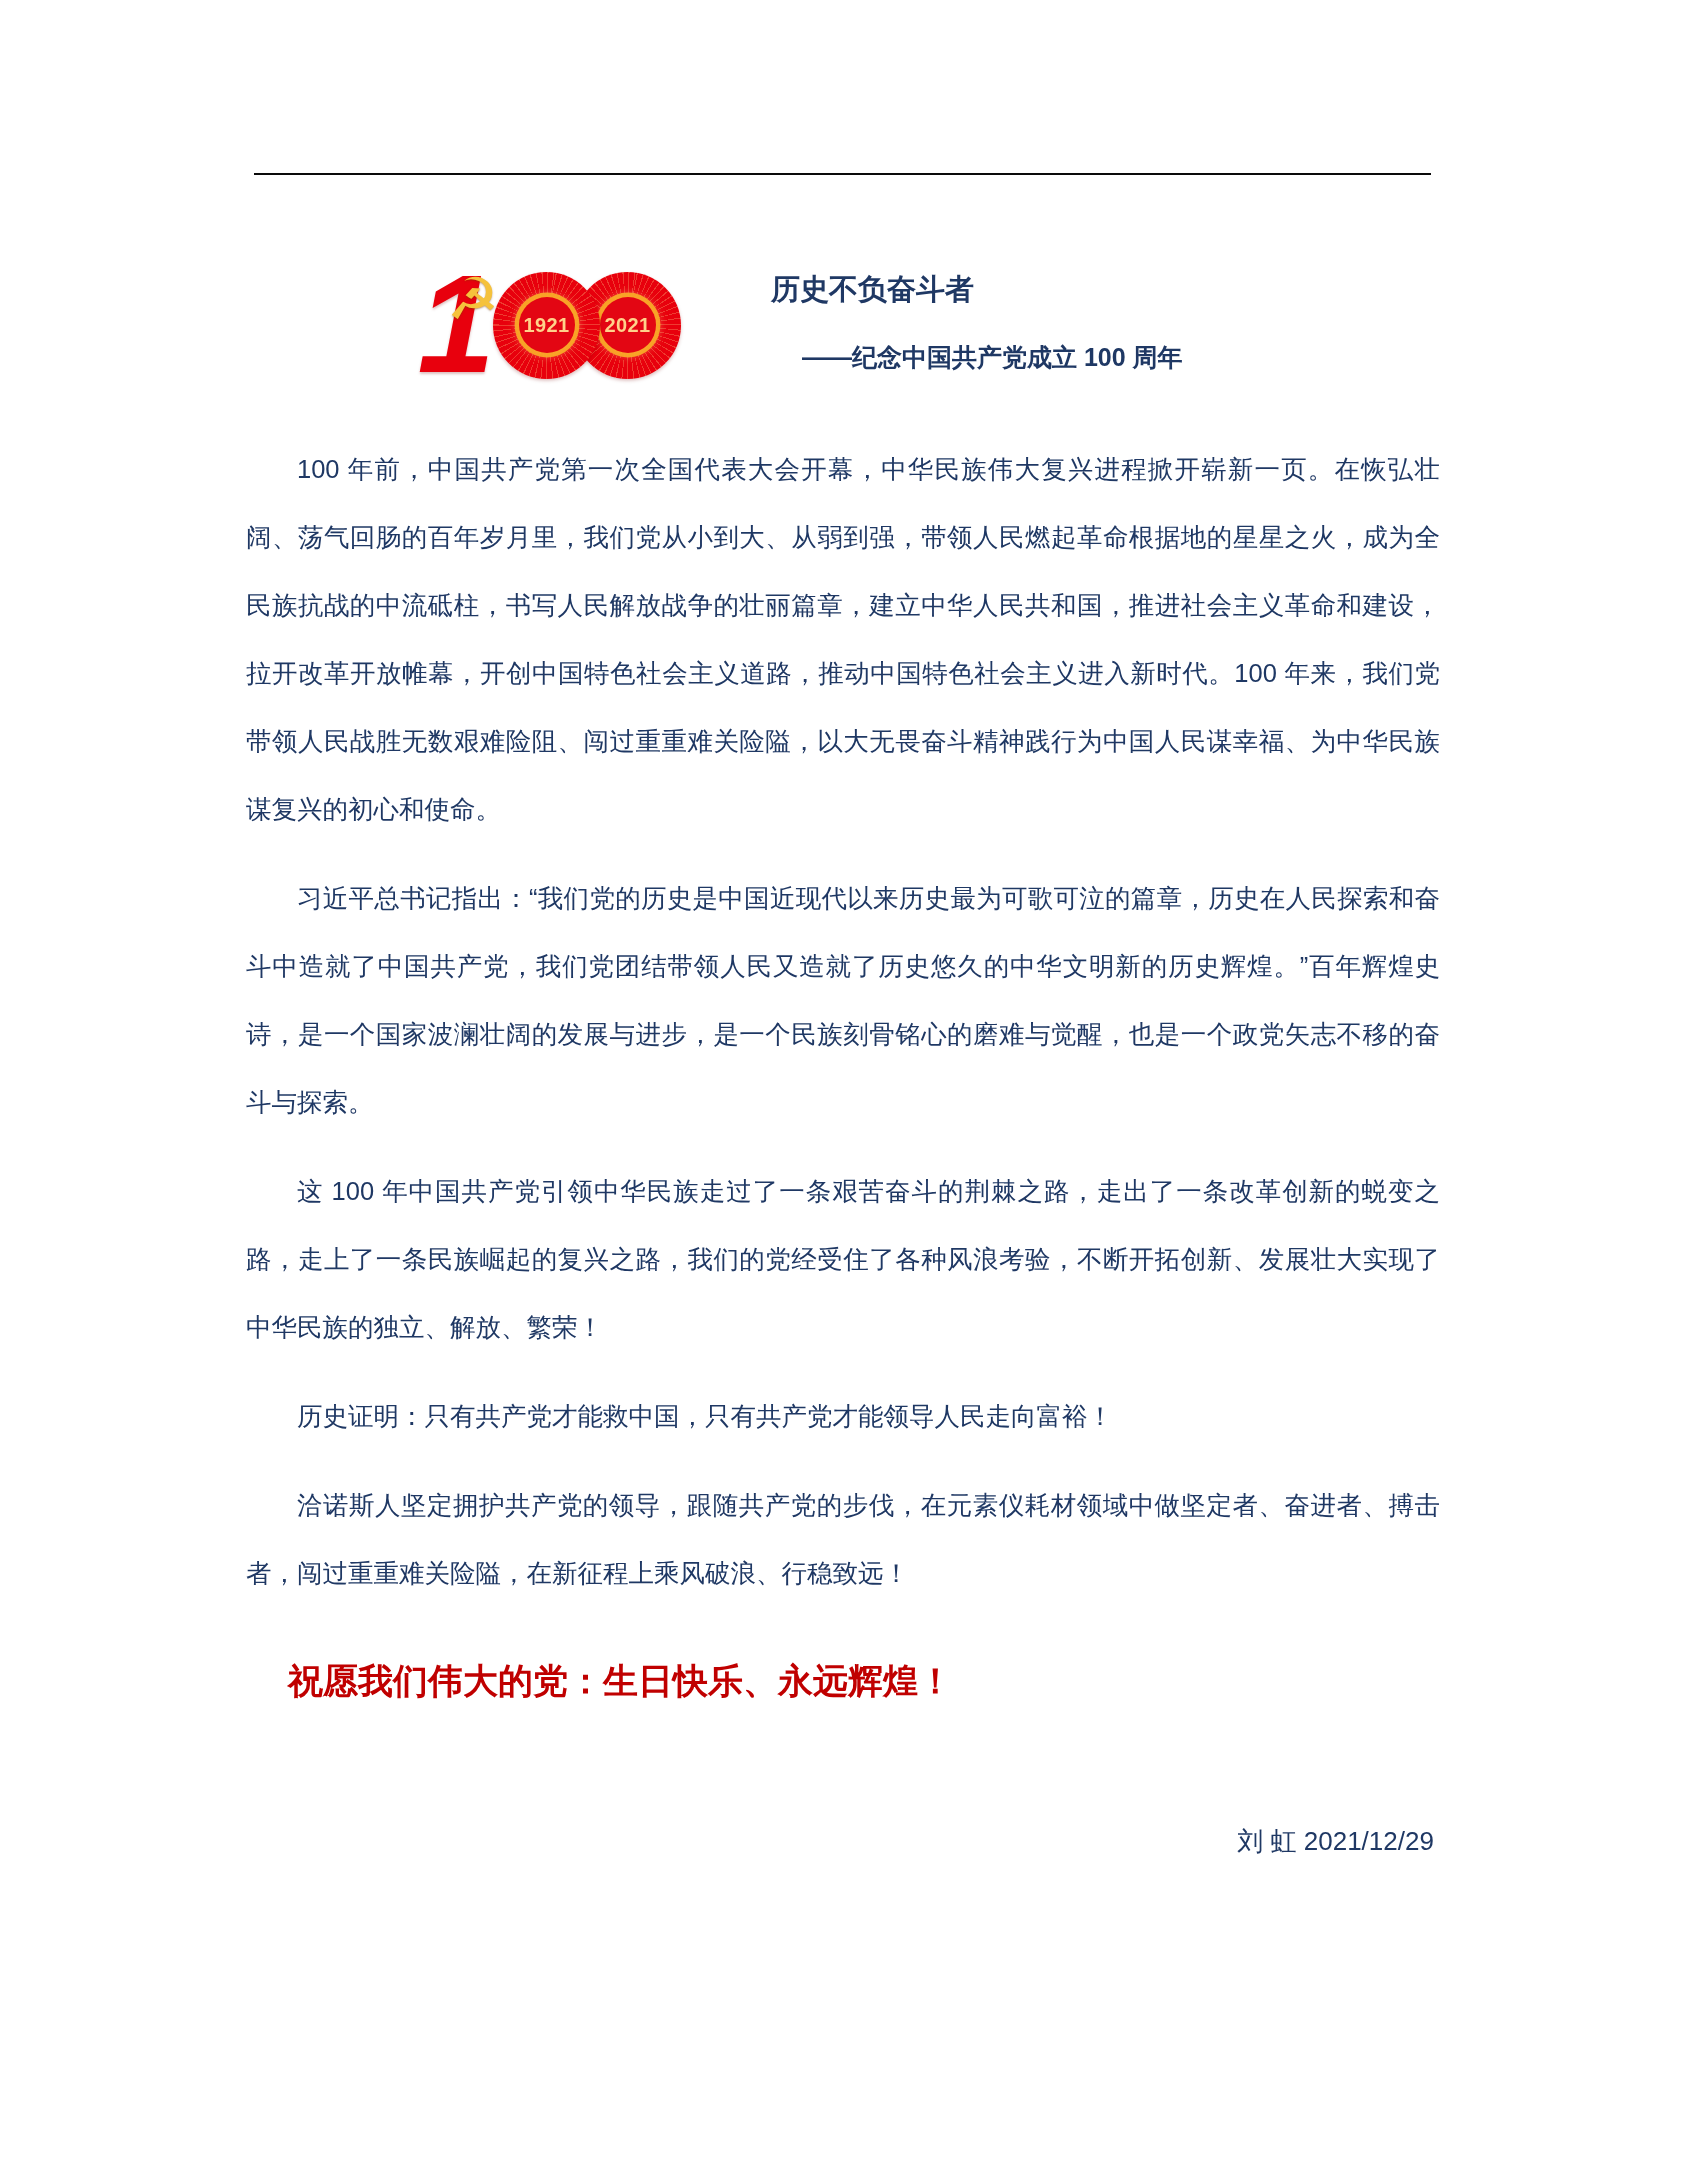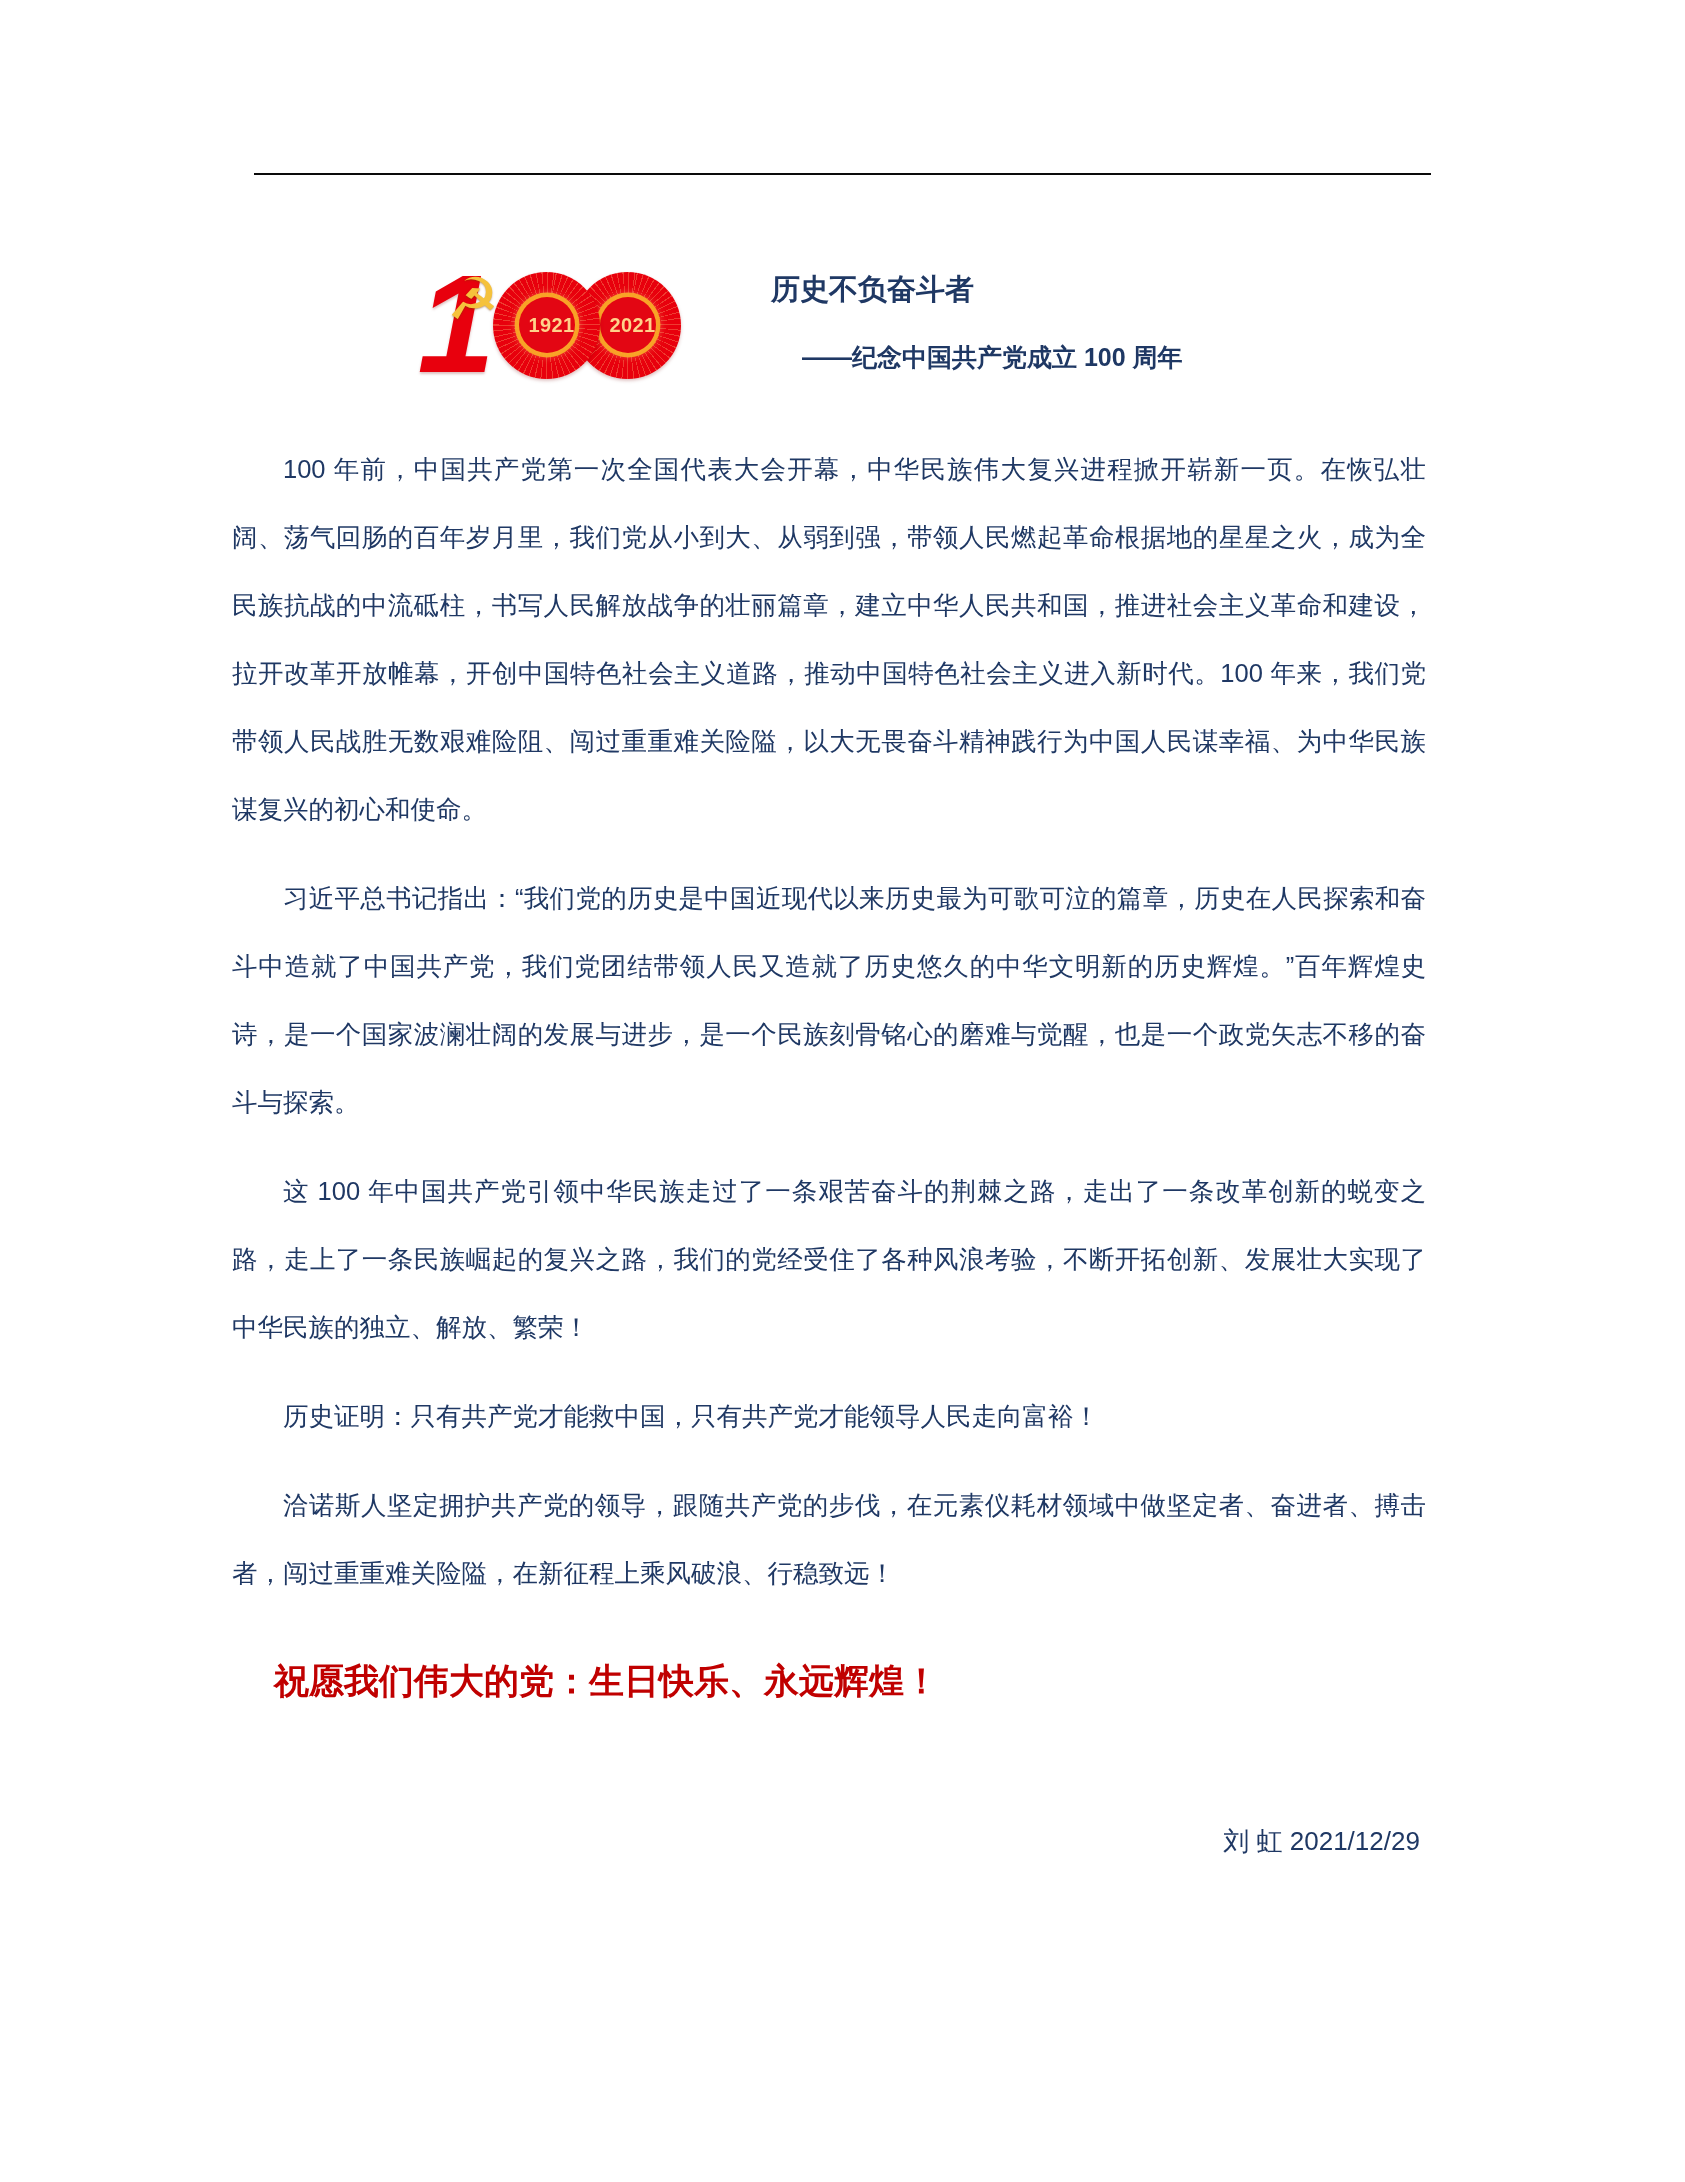"1921" .zero .inner { justify-content: flex-end -> center }
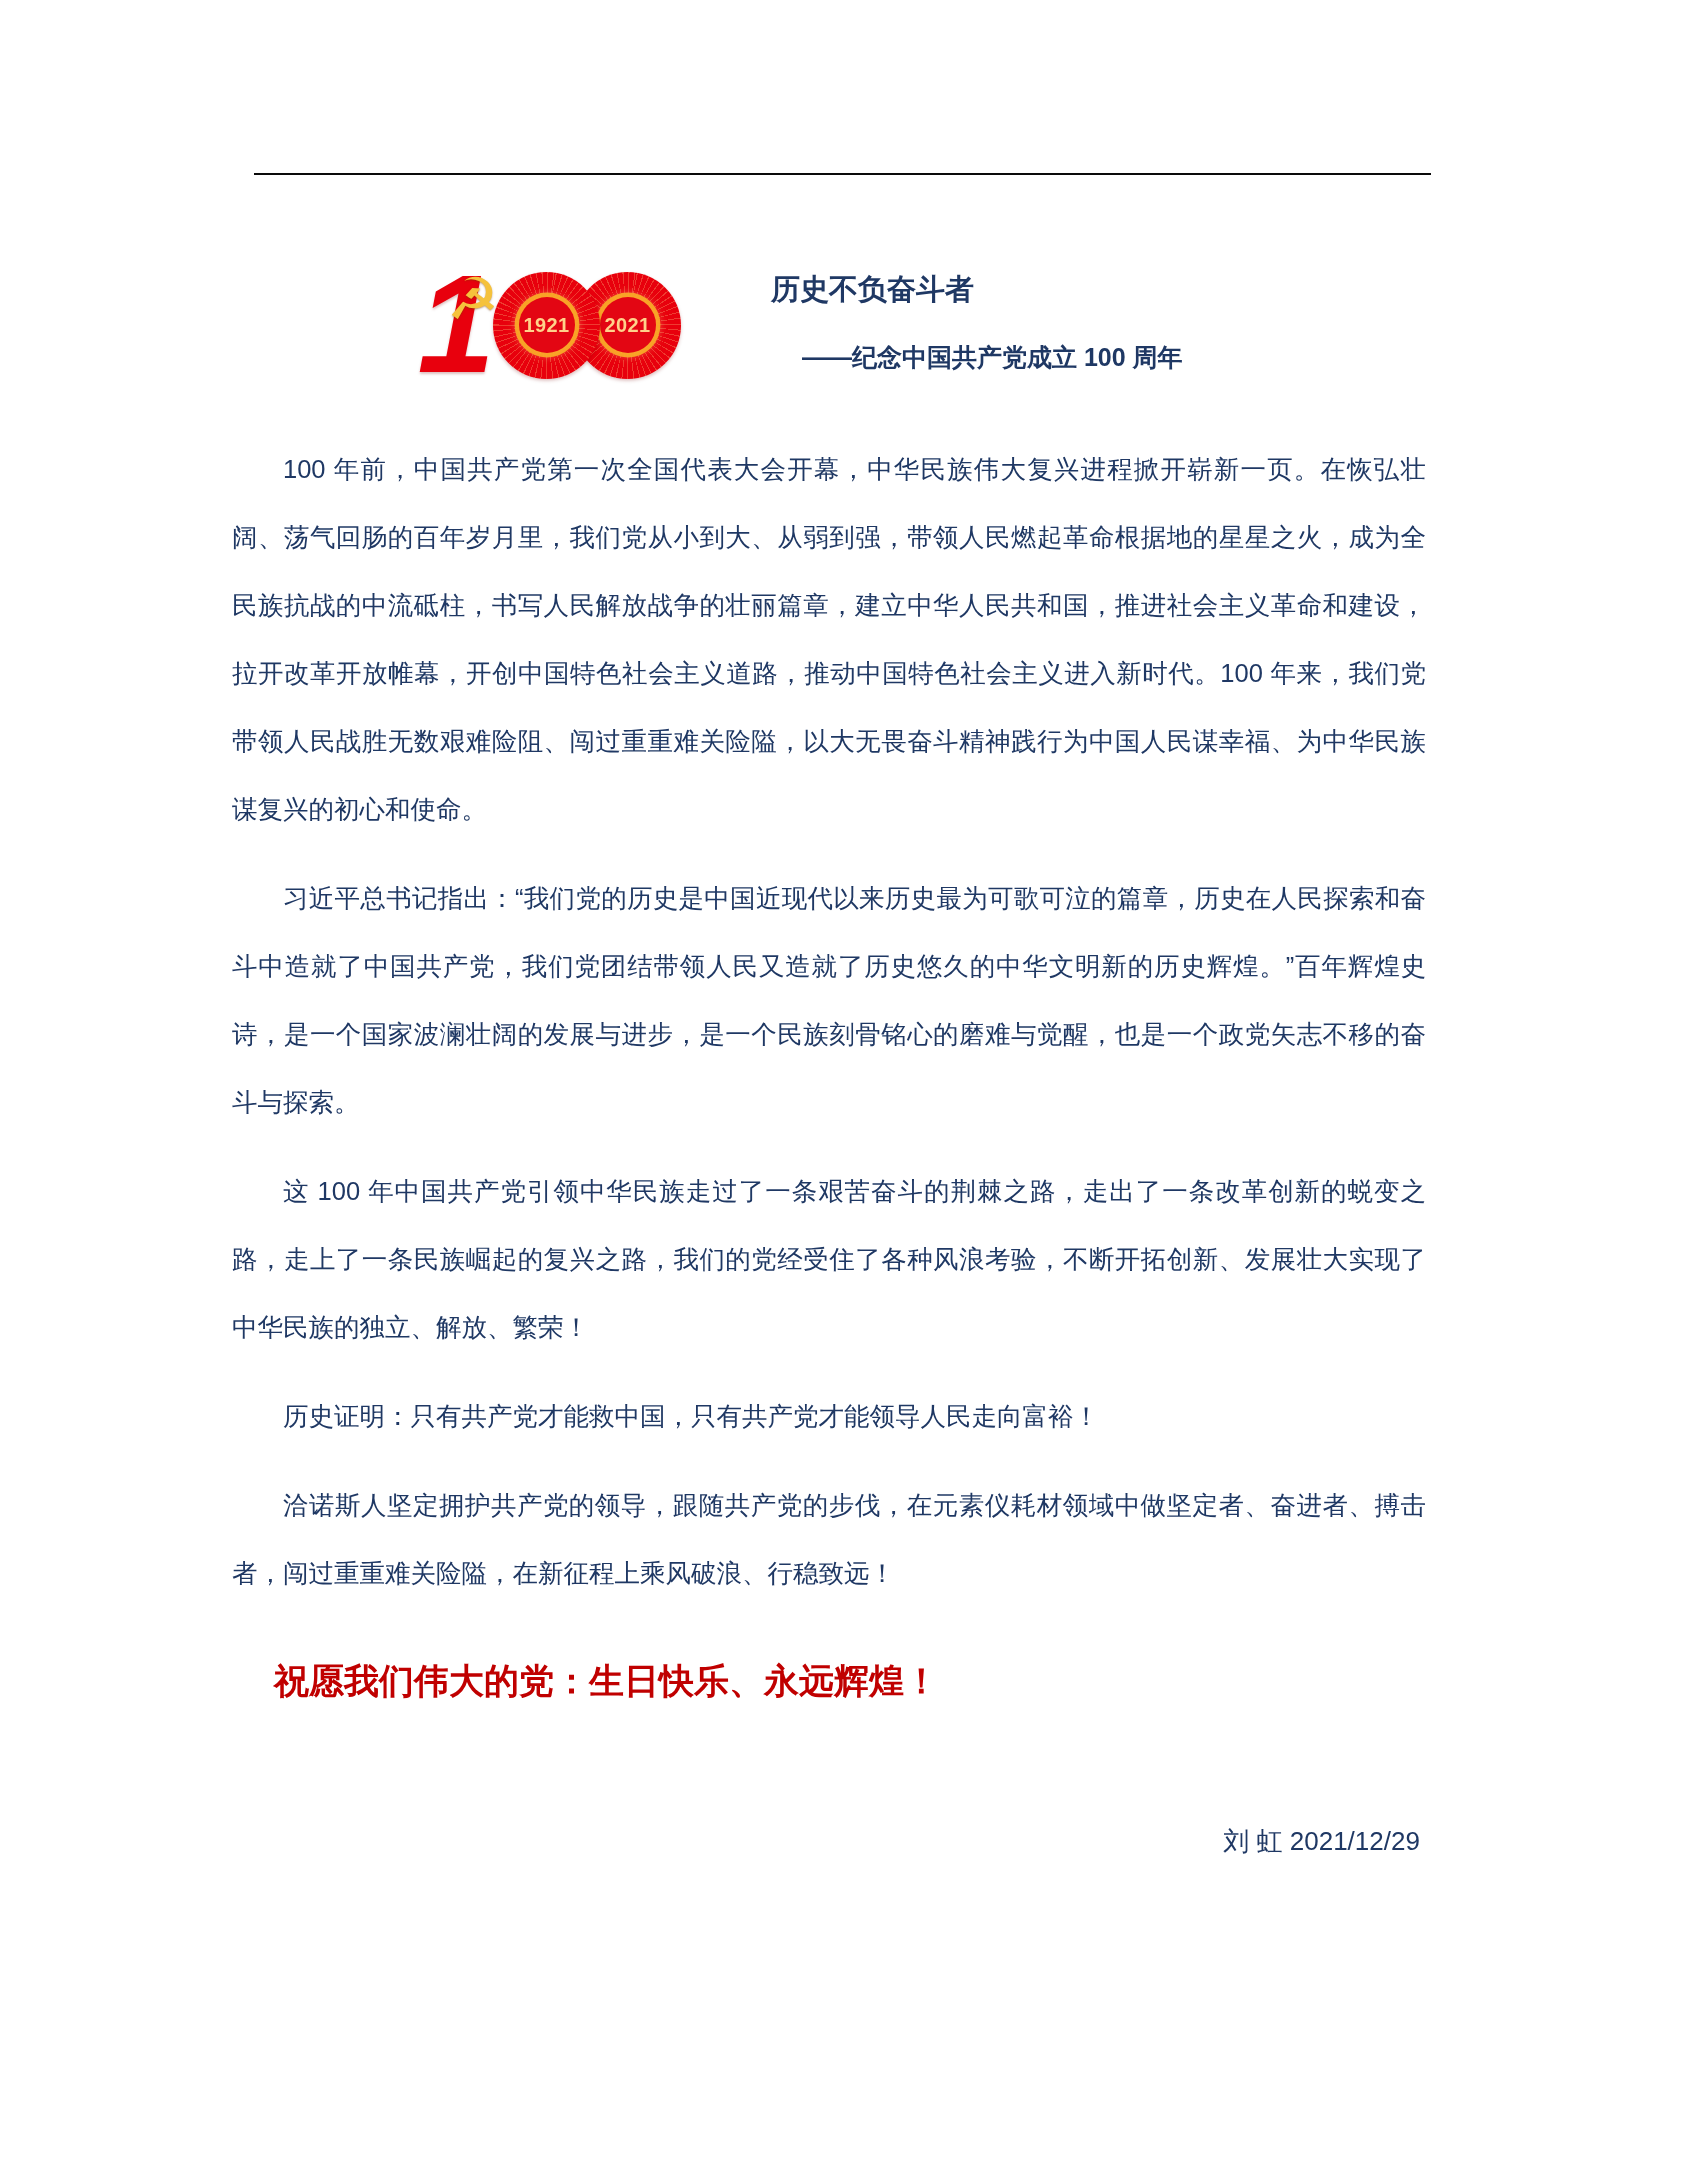"100" .content { left: 232px -> 246px }
